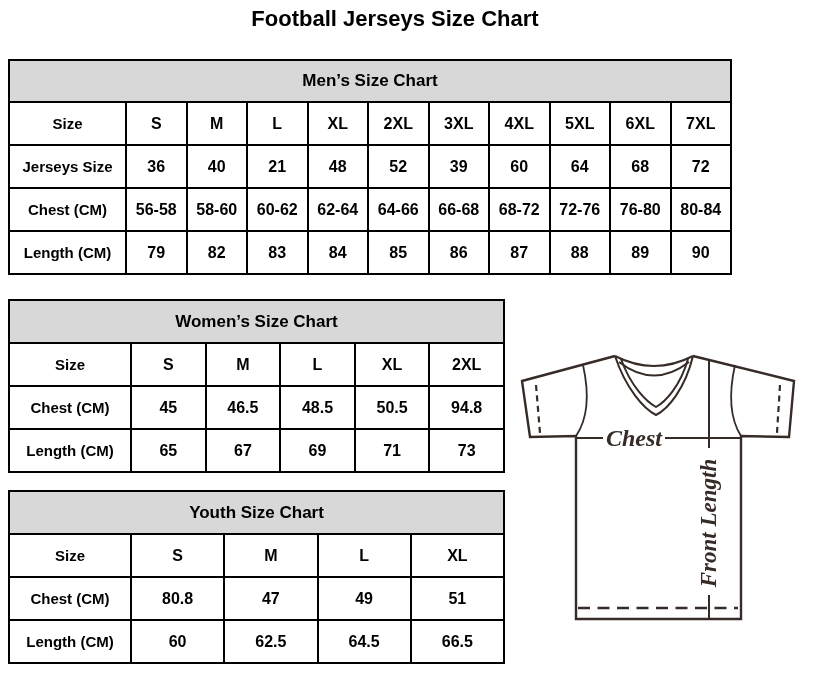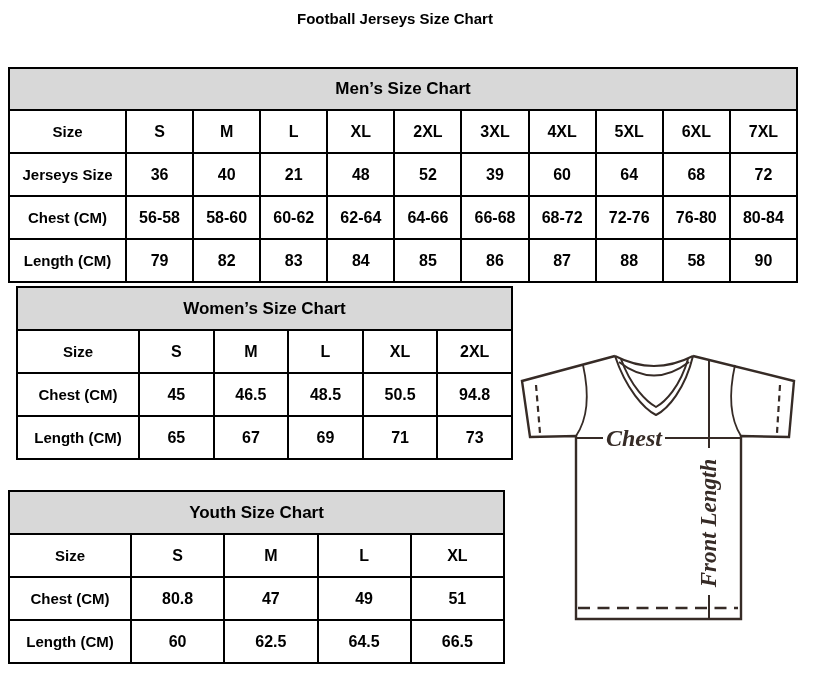"Football Jerseys Size Chart" .page-title { font-size: 15px -> 22px }
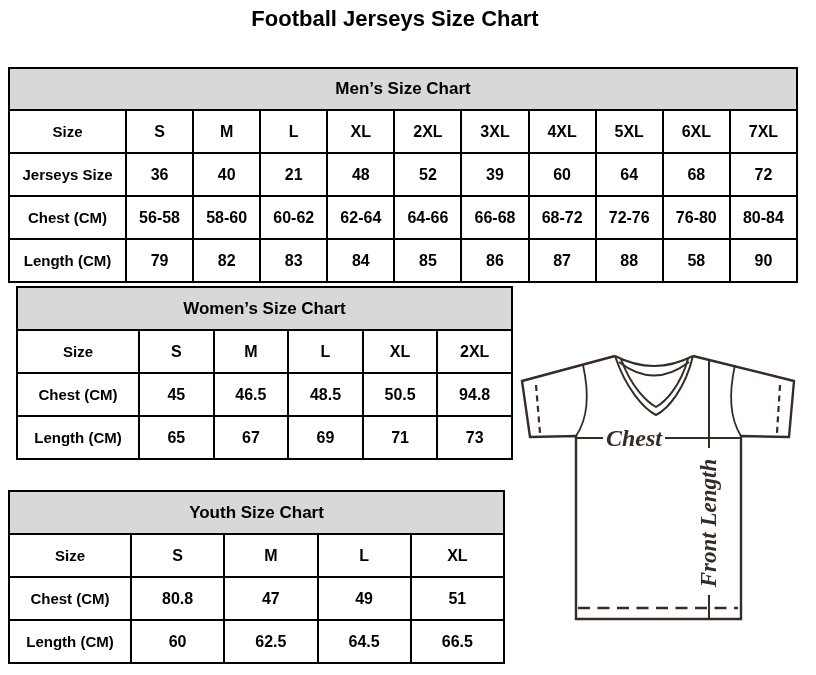"Men’s Size Chart" #men-table { top: 67px -> 59px; width: 790px -> 724px }
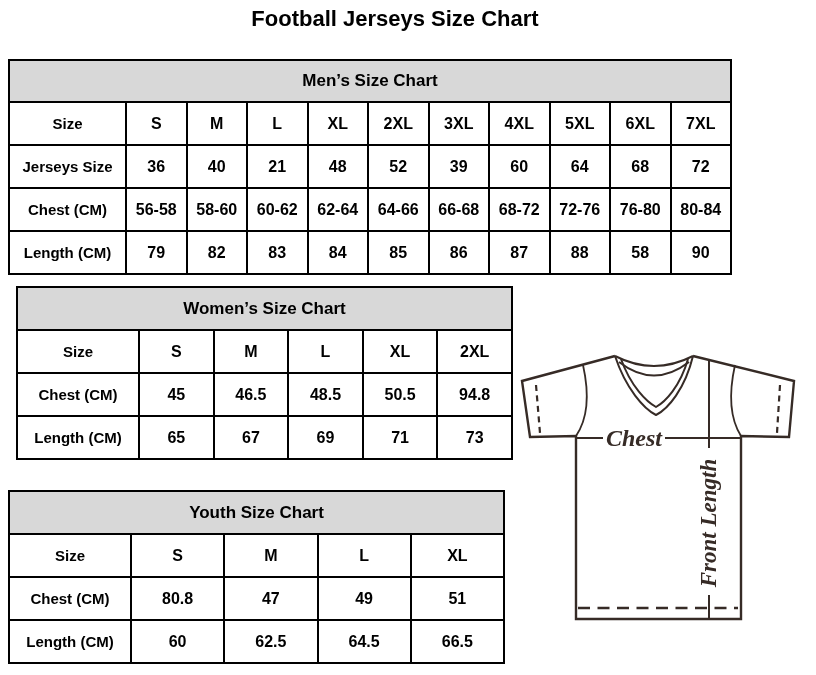"58" td { text: 58 -> 89 }
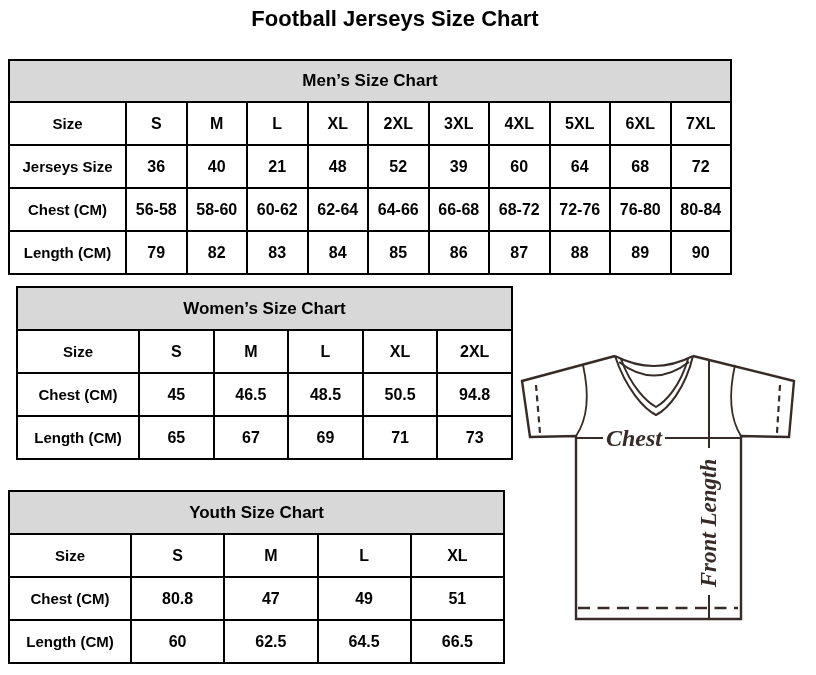"Women’s Size Chart" #women-table { margin-left: 8px -> none; top: 286px -> 299px }
